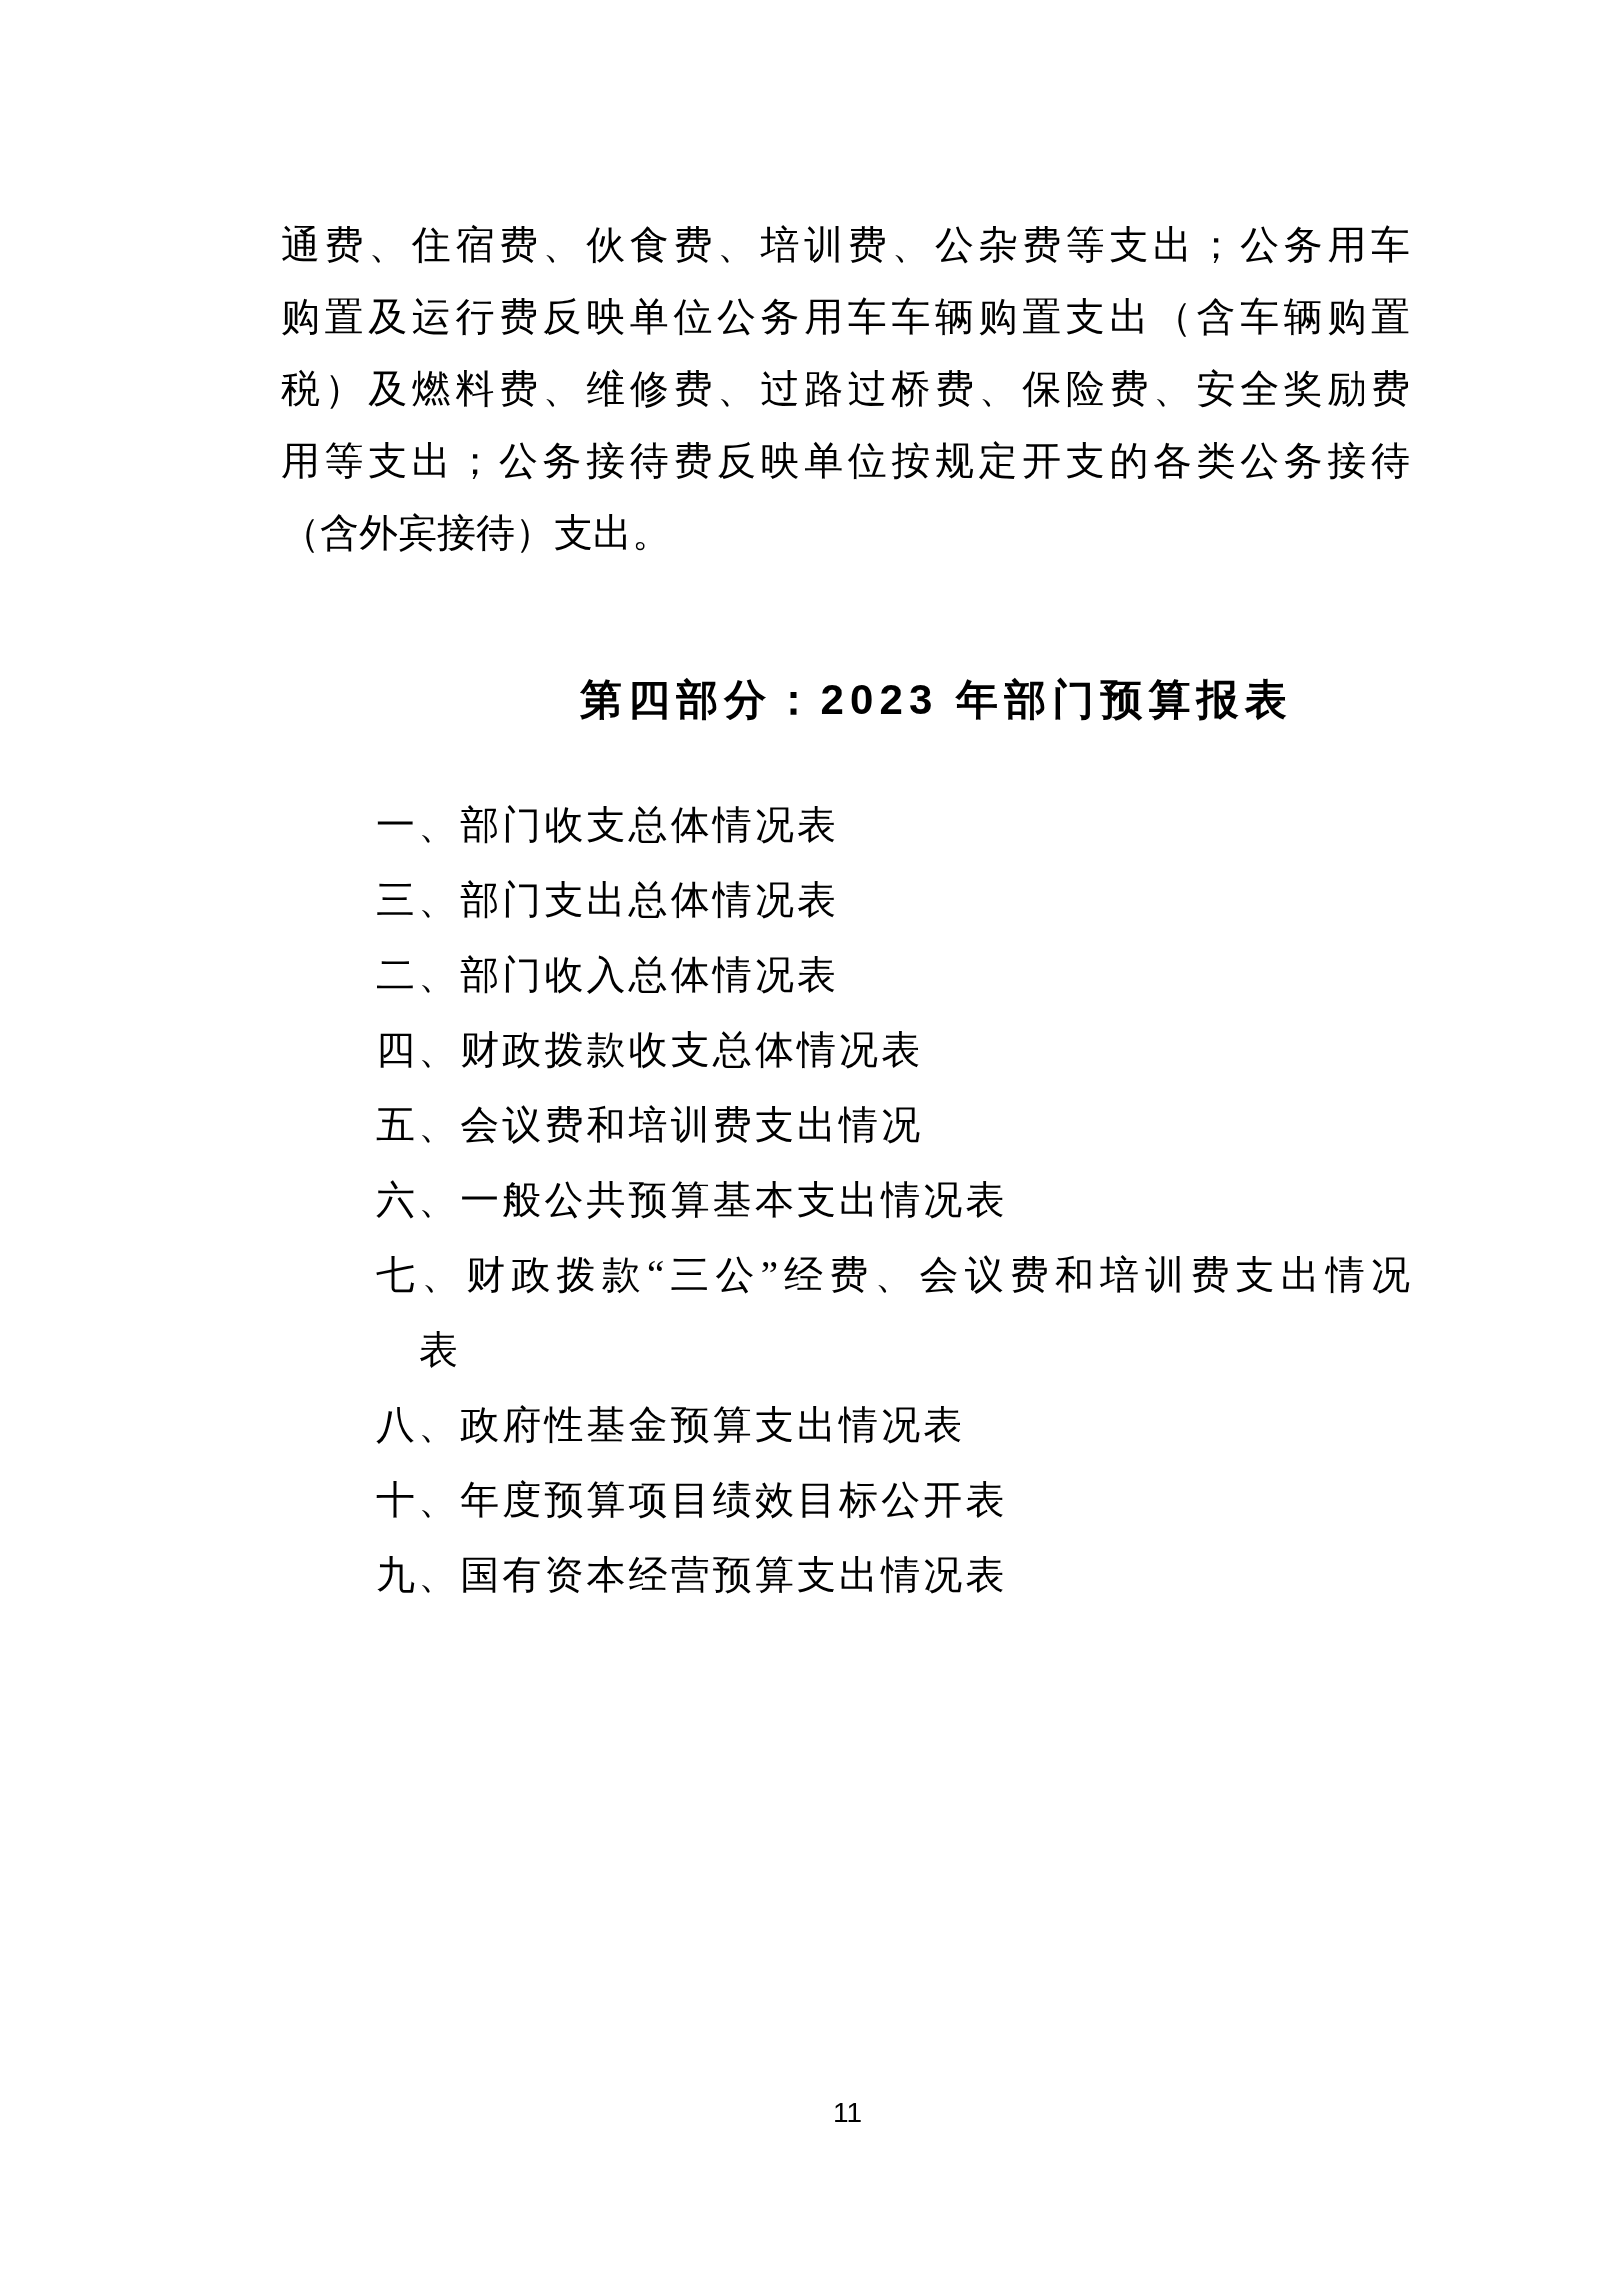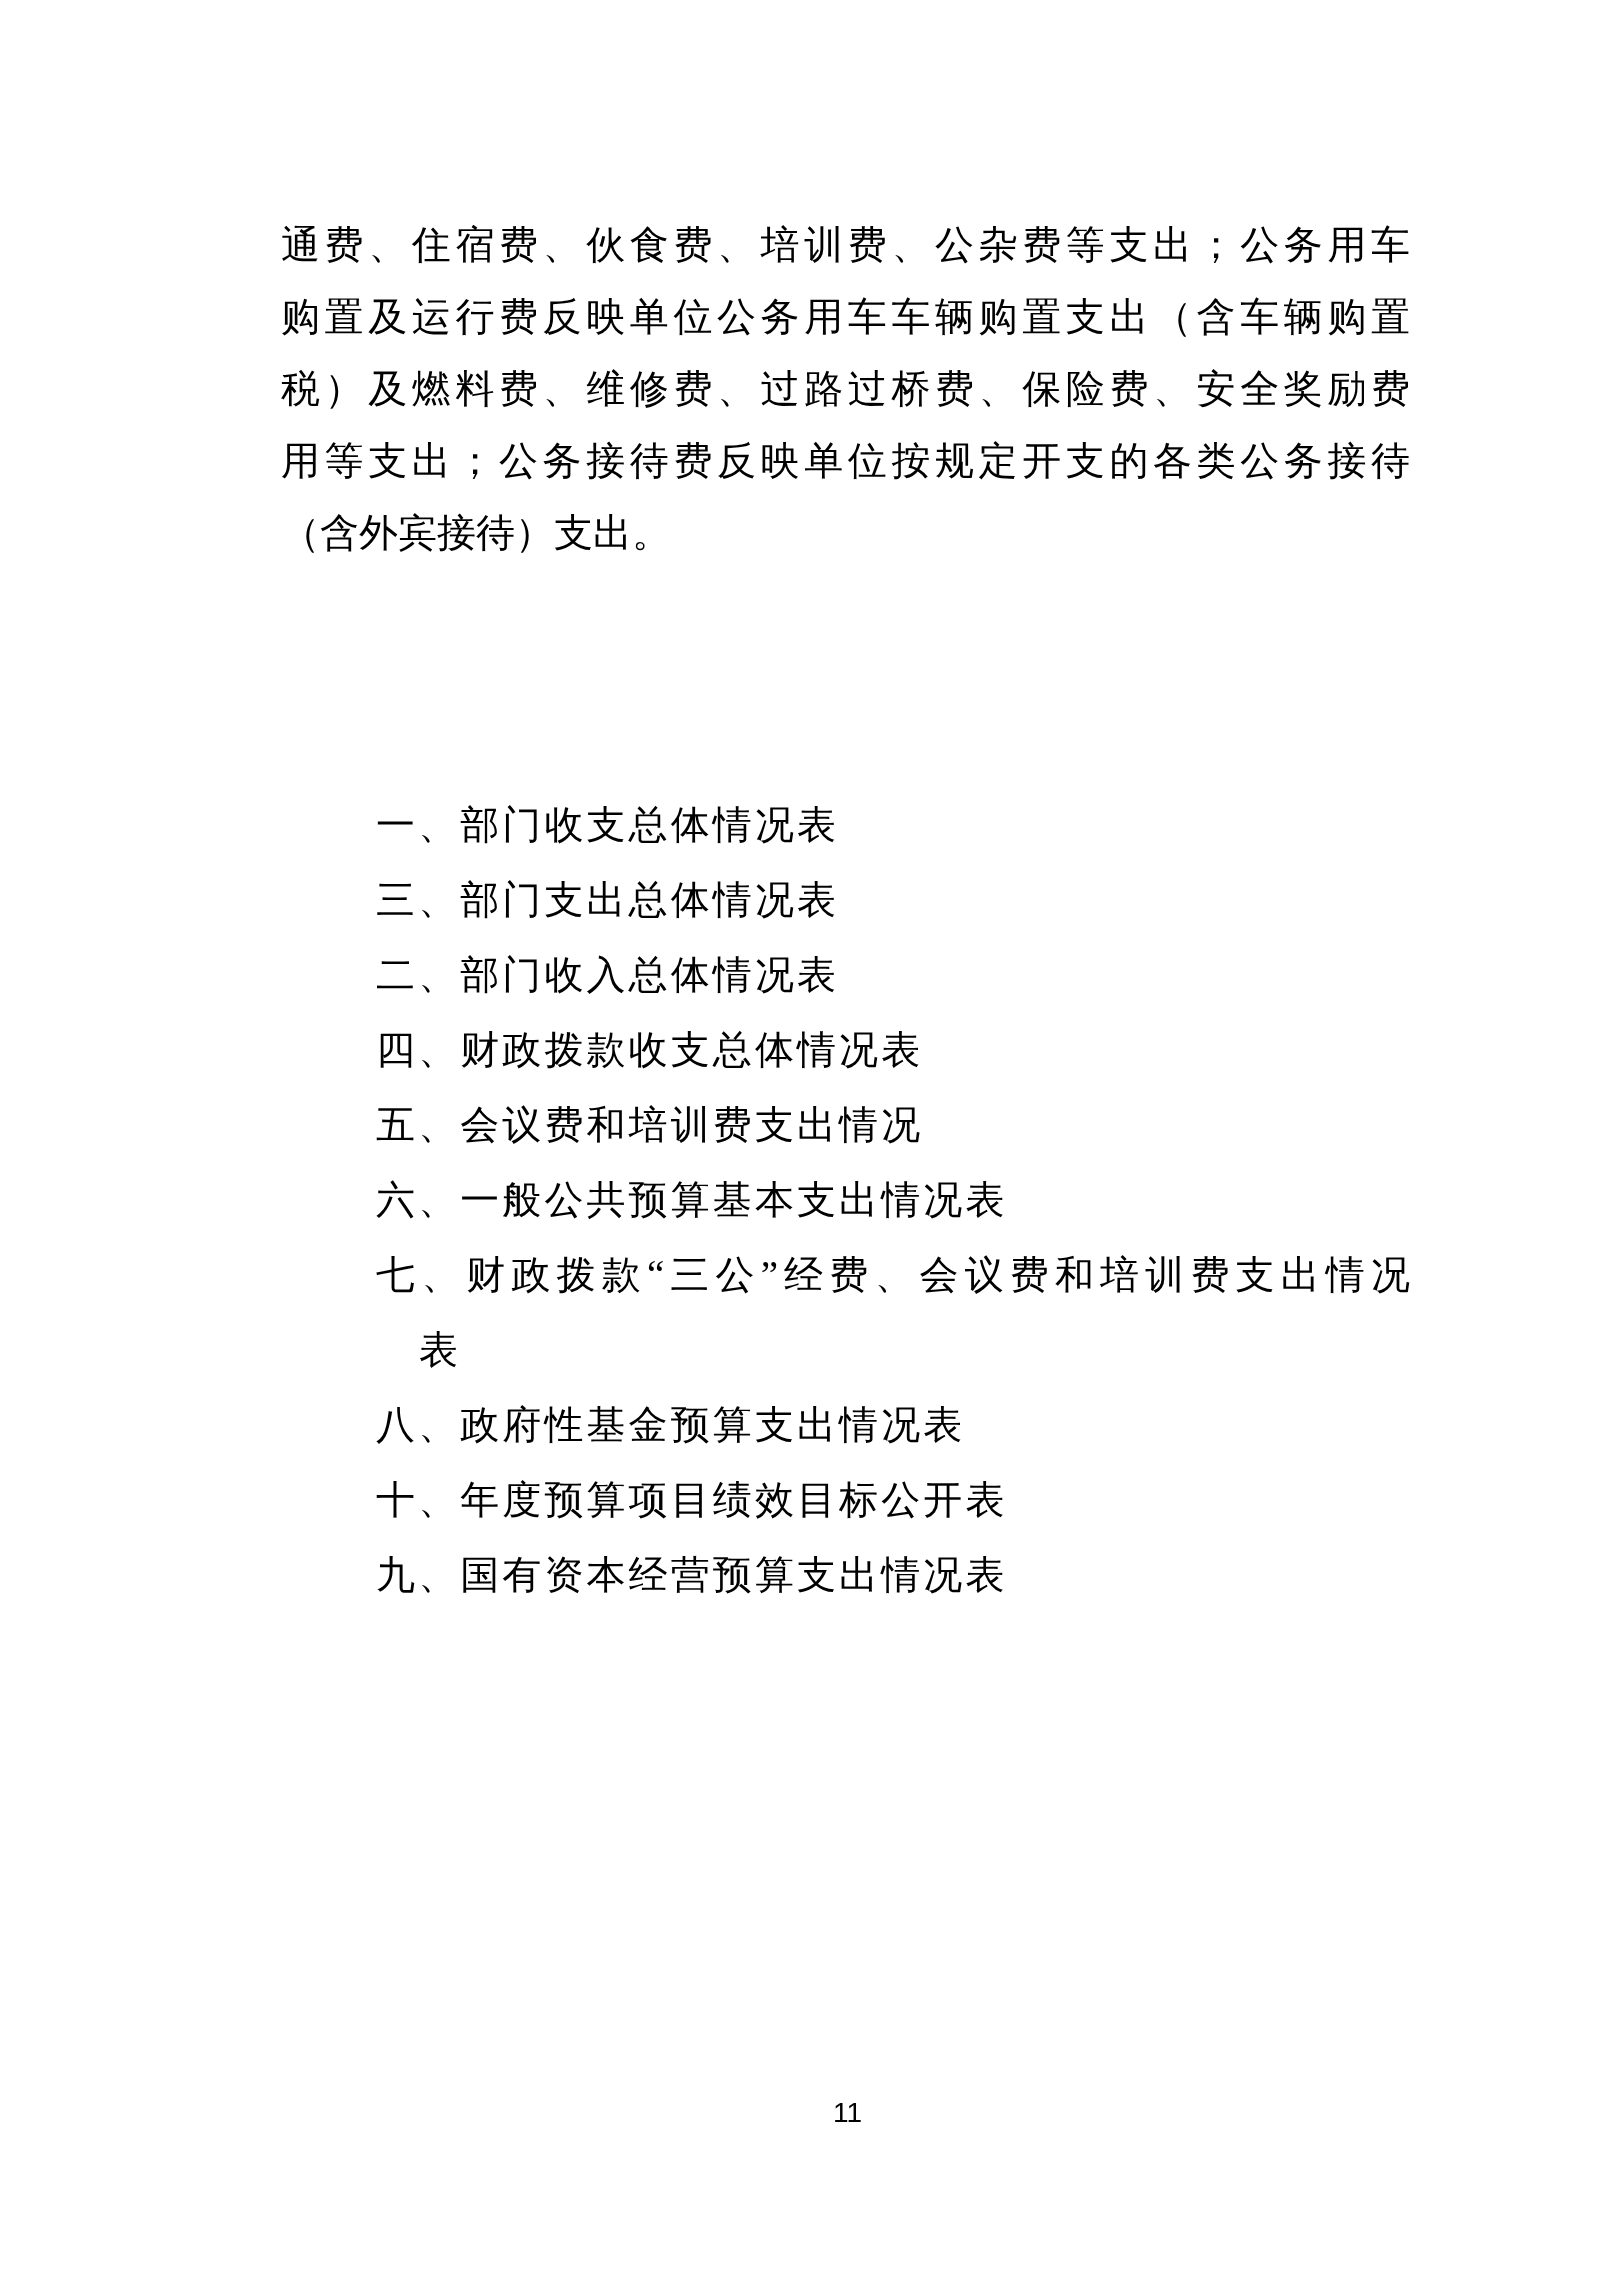"第四部分：2023 年部门预算报表" h1.heading { html: none -> <h1>第四部分：2023 年部门预算报表</h1> }
